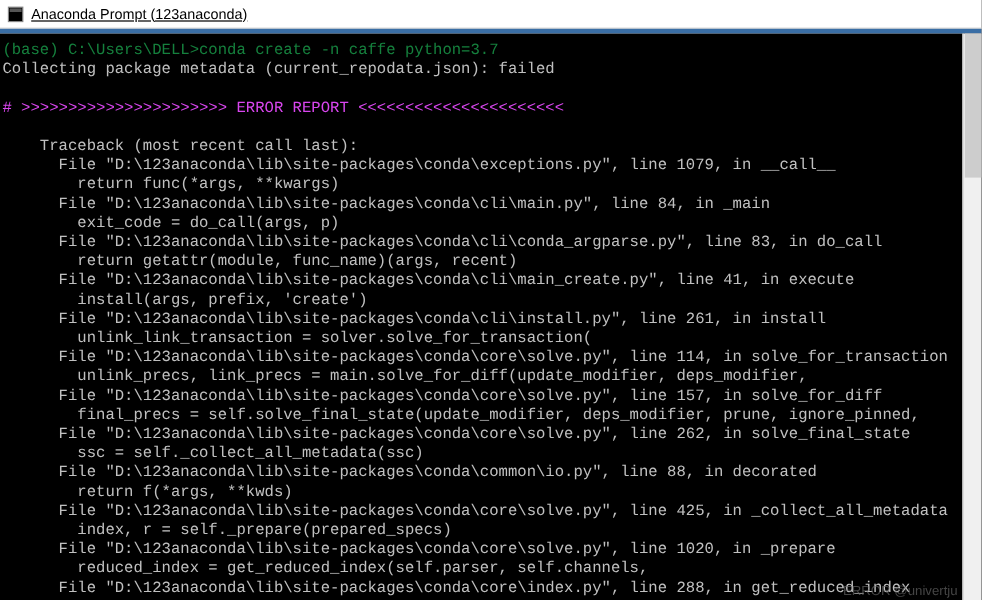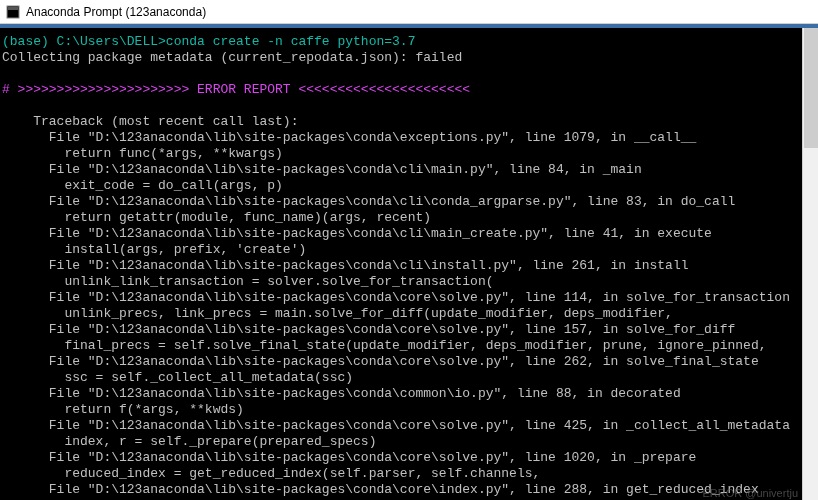"Anaconda Prompt (123anaconda)" .titlebar { text-decoration: none -> underline }
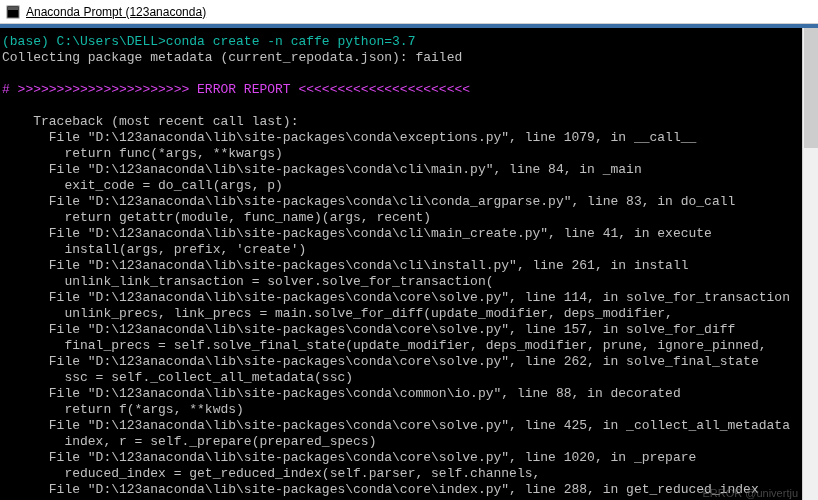"(base) C:\Users\DELL>conda create -n" .prompt-line { color: #14b8a6 -> #15803d }
